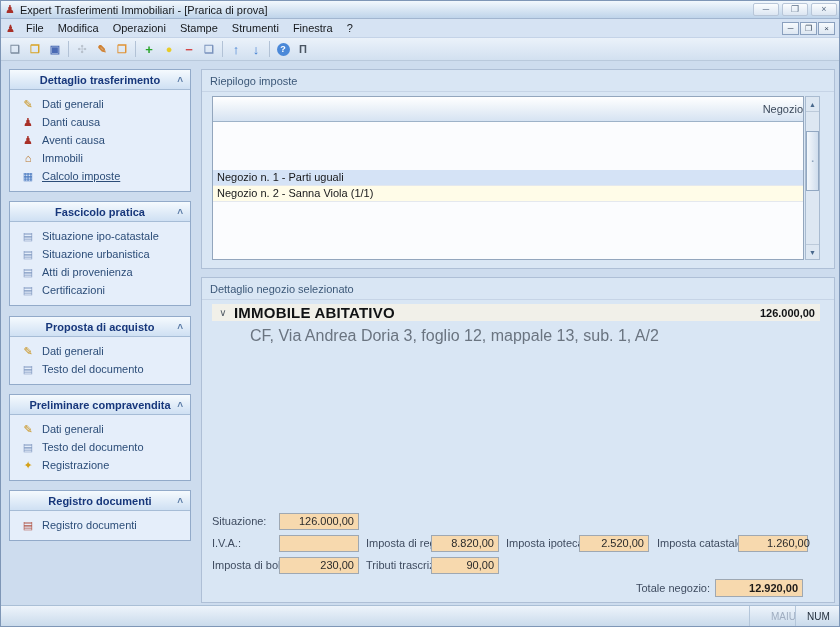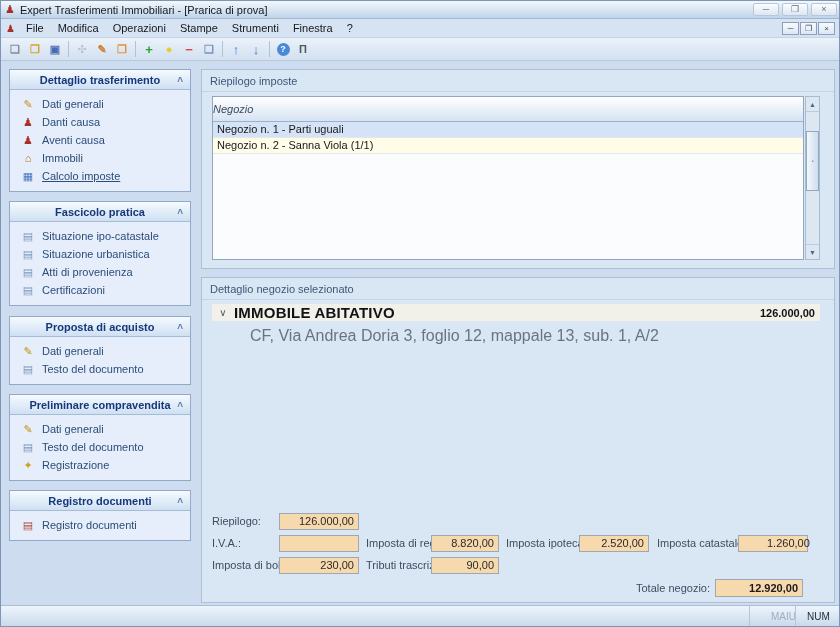"Negozio" .lv-header { font-style: italic -> none; text-align: left -> right }
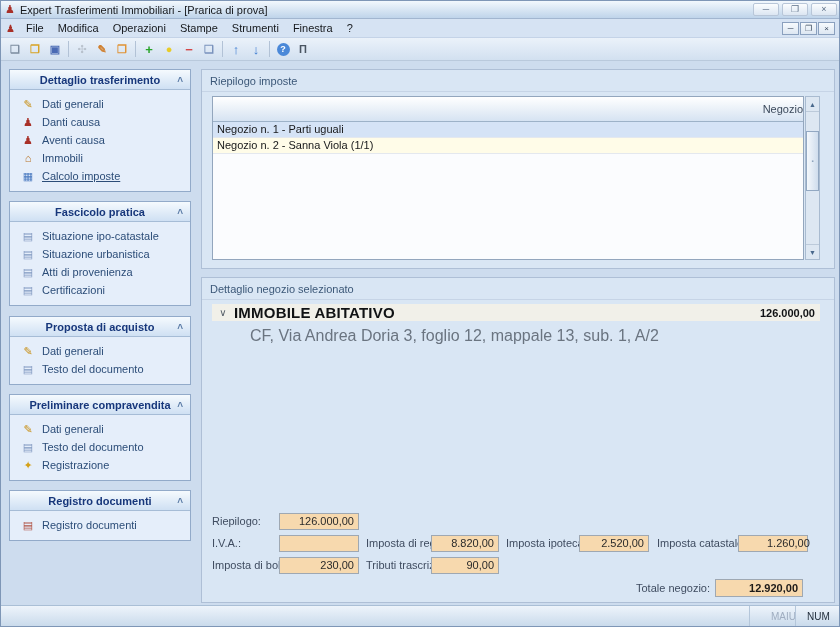"Negozio n. 1 - Parti" .lv-row.sel { margin-top: none -> 48px }
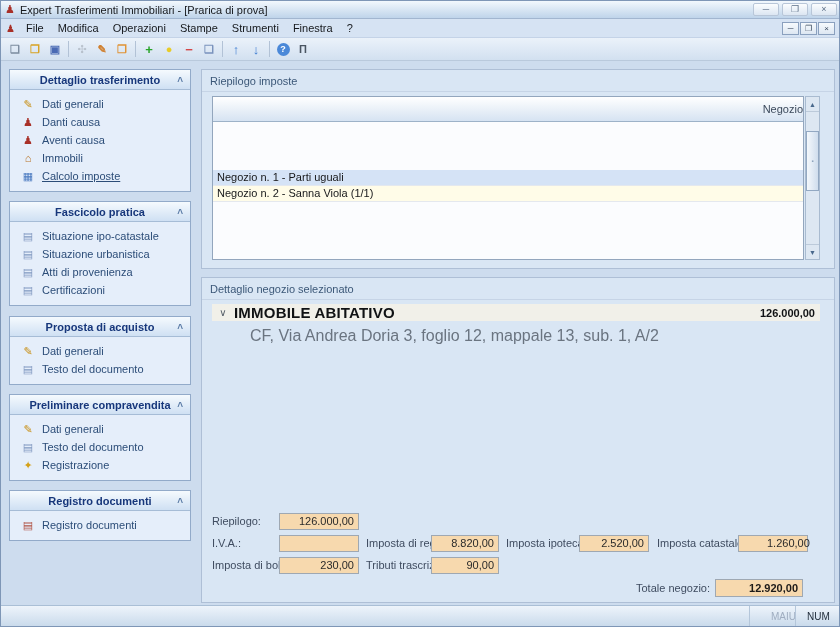"Riepilogo:" span.fld-label { text: Riepilogo -> Situazione }
